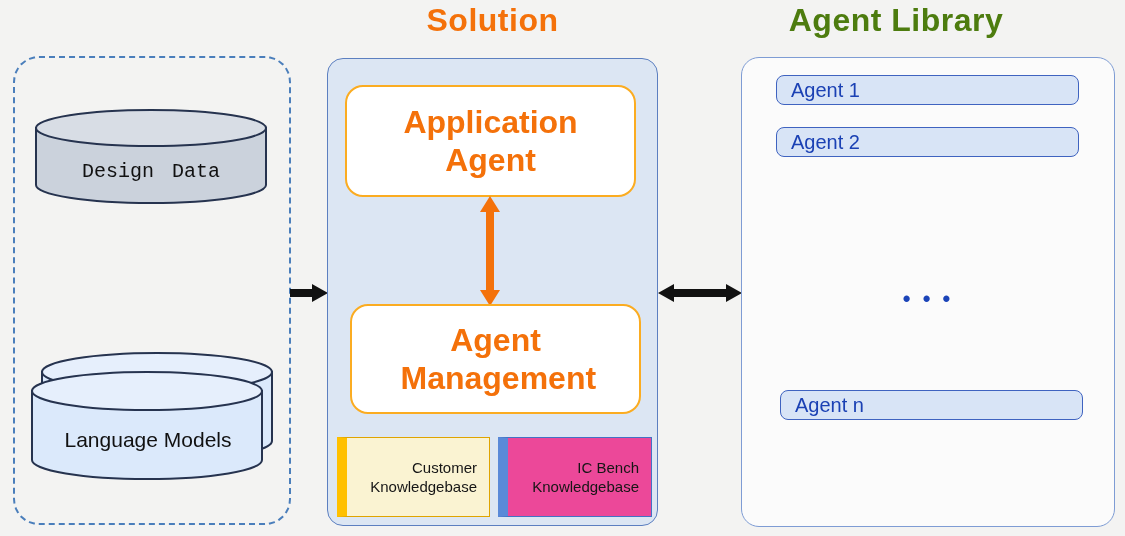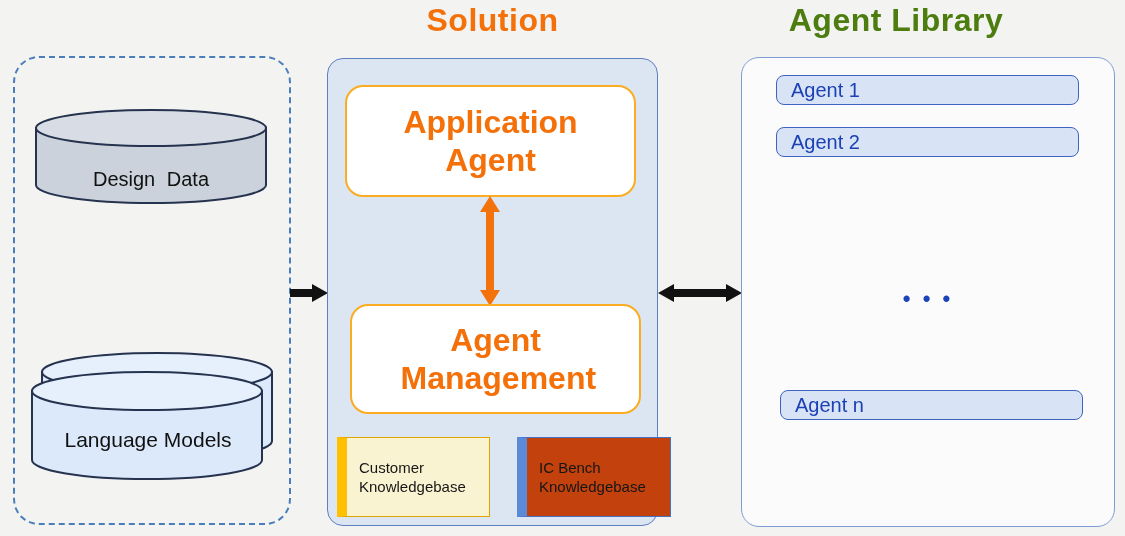"Design Data" div.cyl-label { font-family: none -> Liberation Mono, monospace; top: 60px -> 52px }
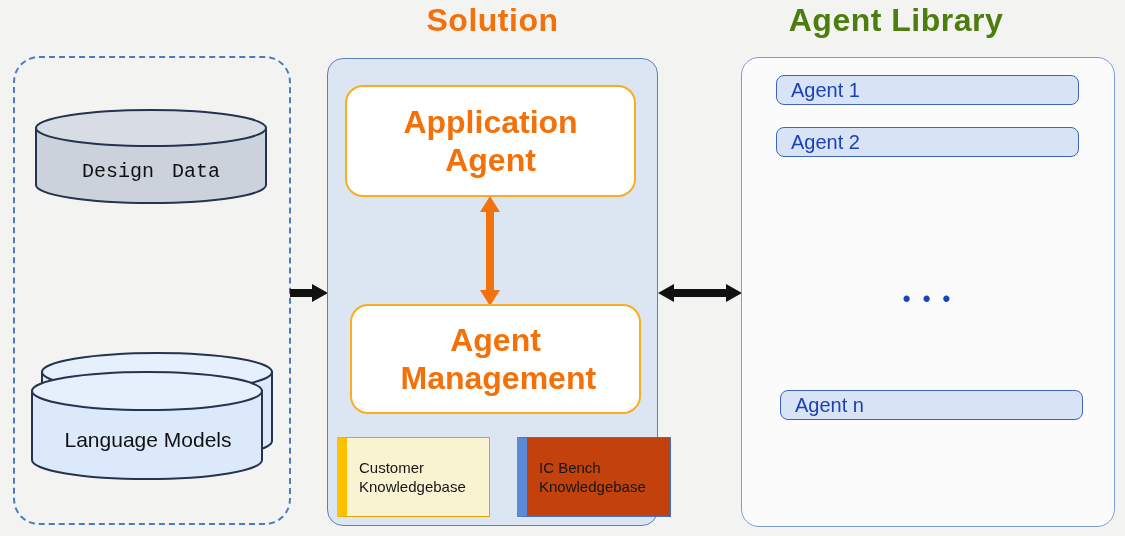"Customer Knowledgebase" .kb-box .kb-label { padding-right: 6px -> 12px; text-align: none -> right }
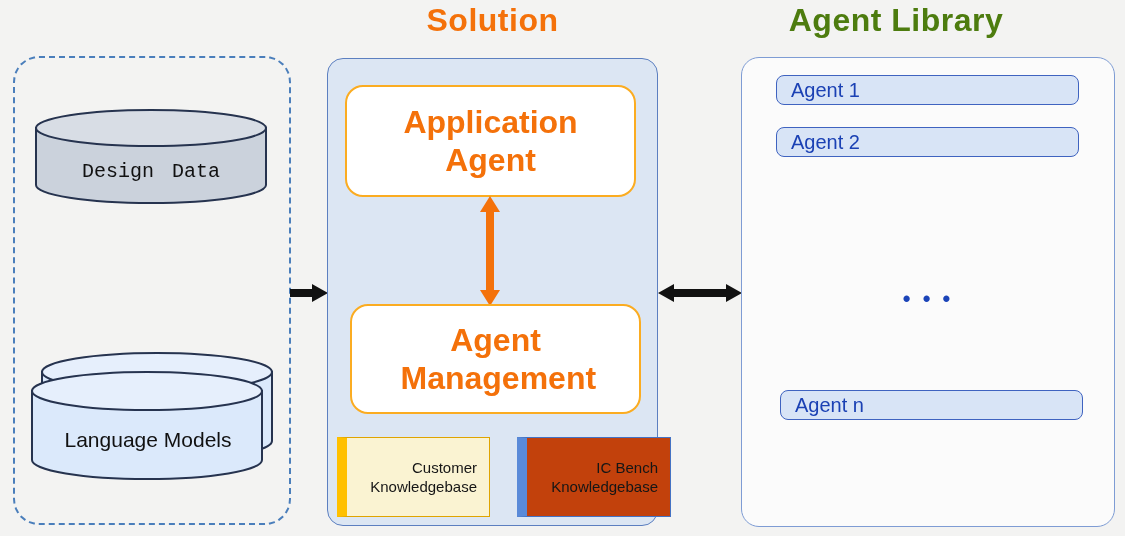"IC Bench Knowledgebase" .kb-blue { background: #c2410c -> #ec4899; margin-left: 19px -> none }
